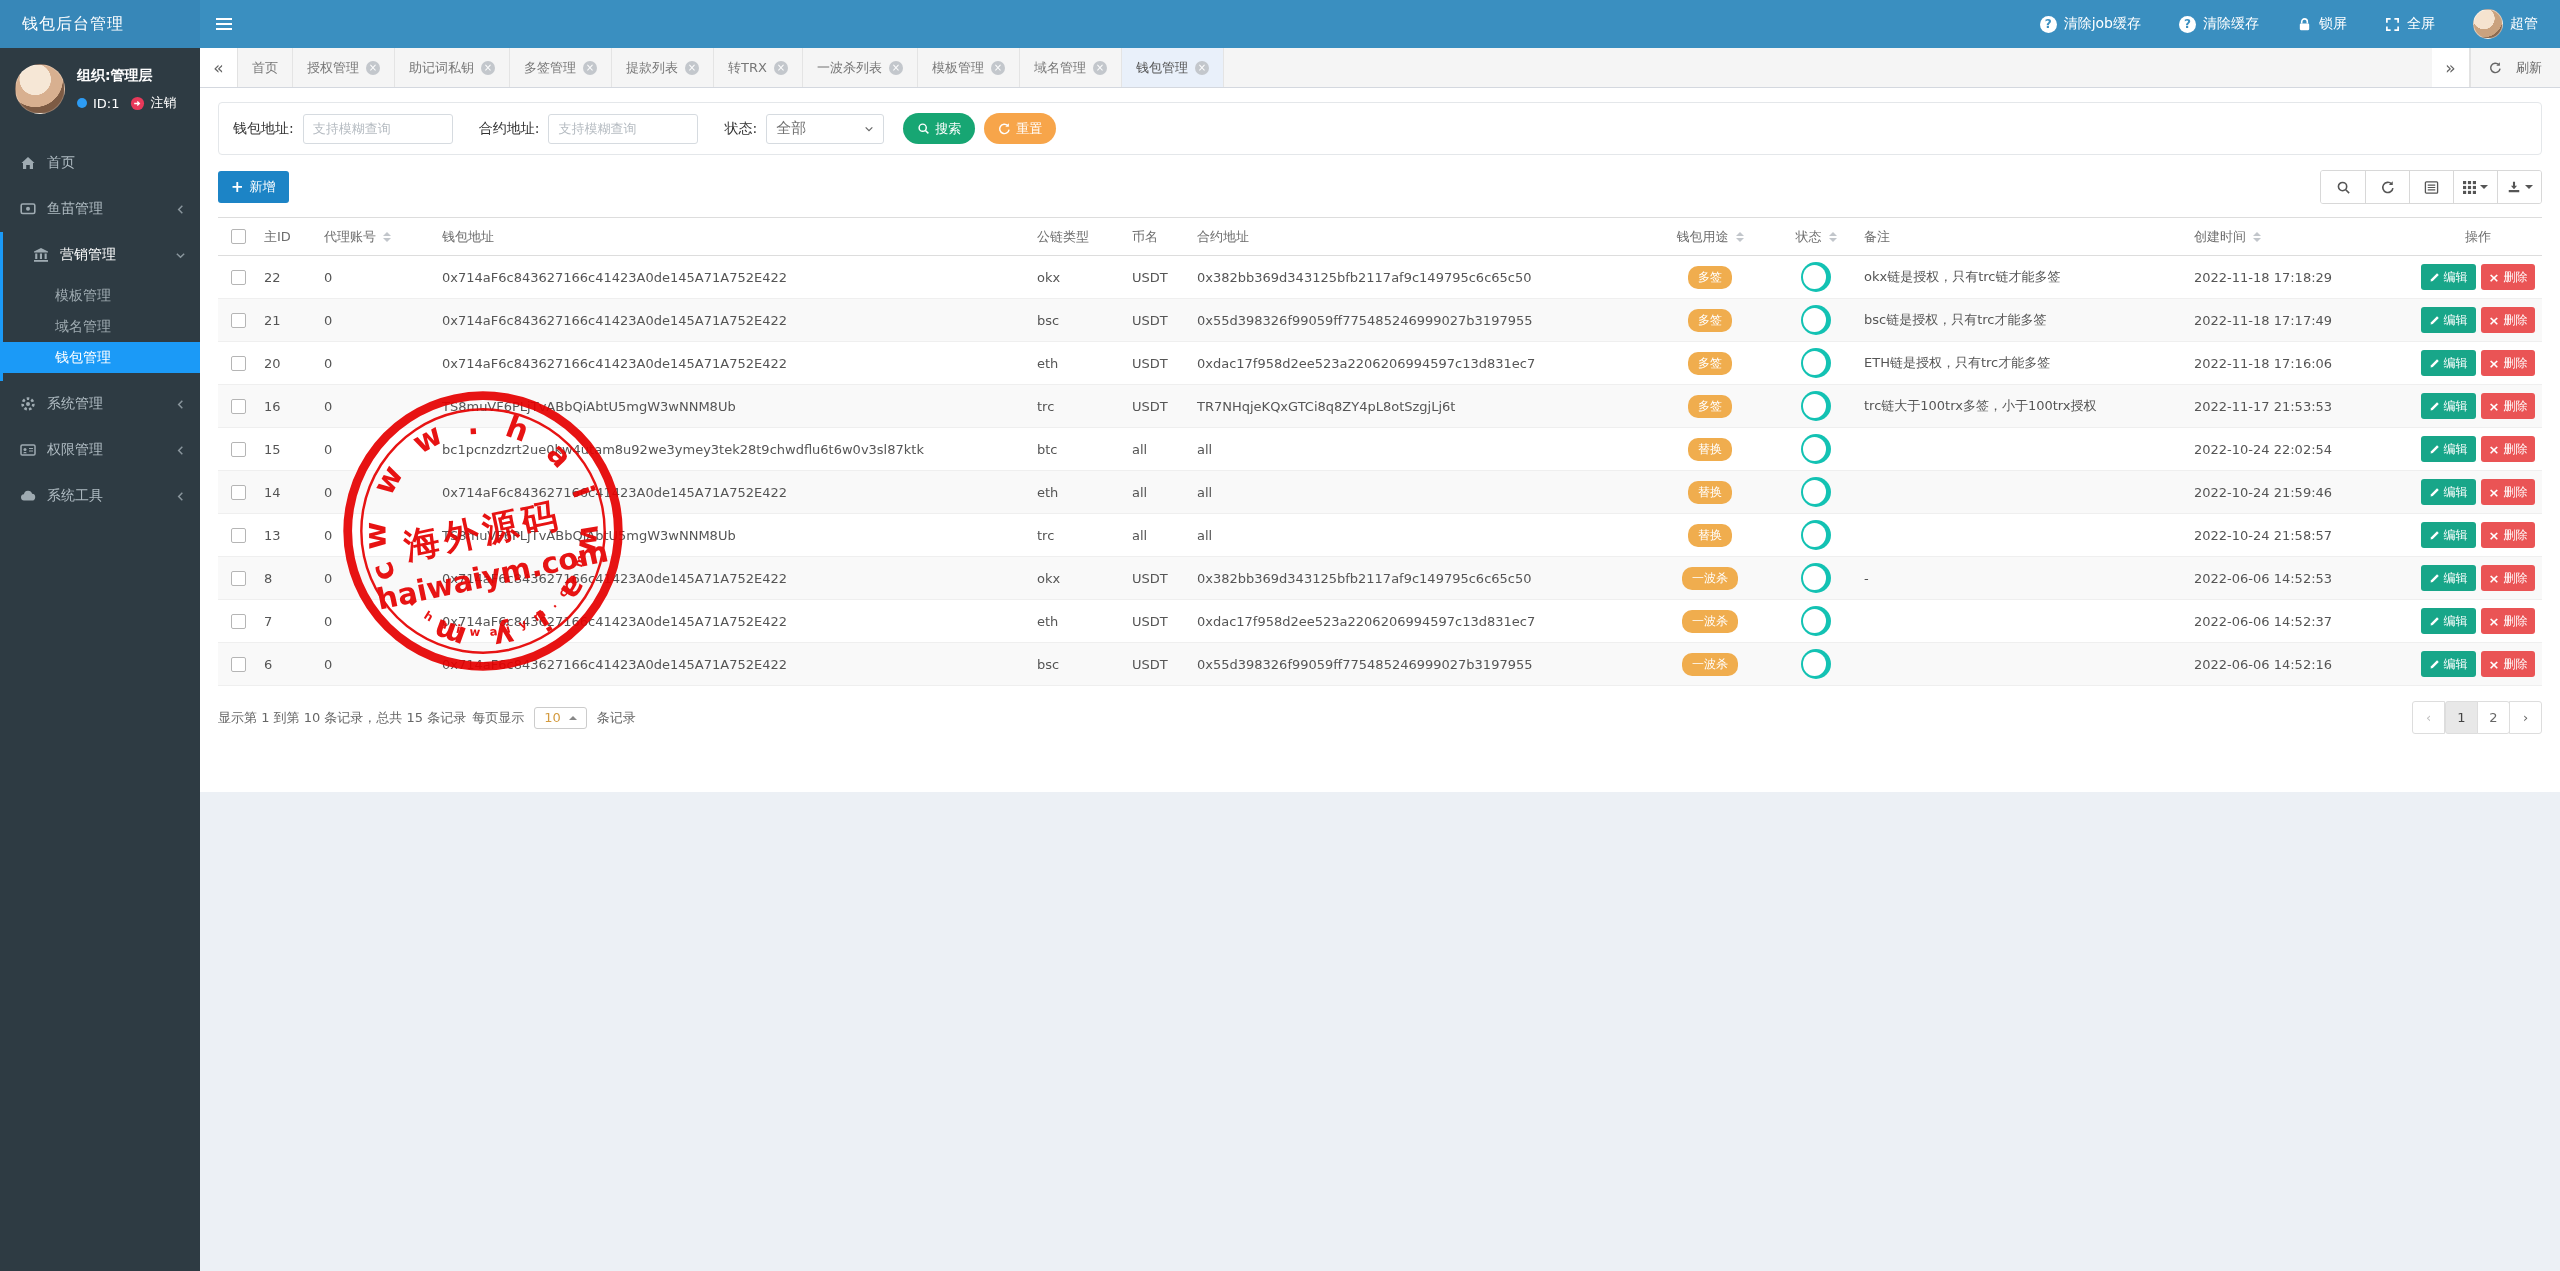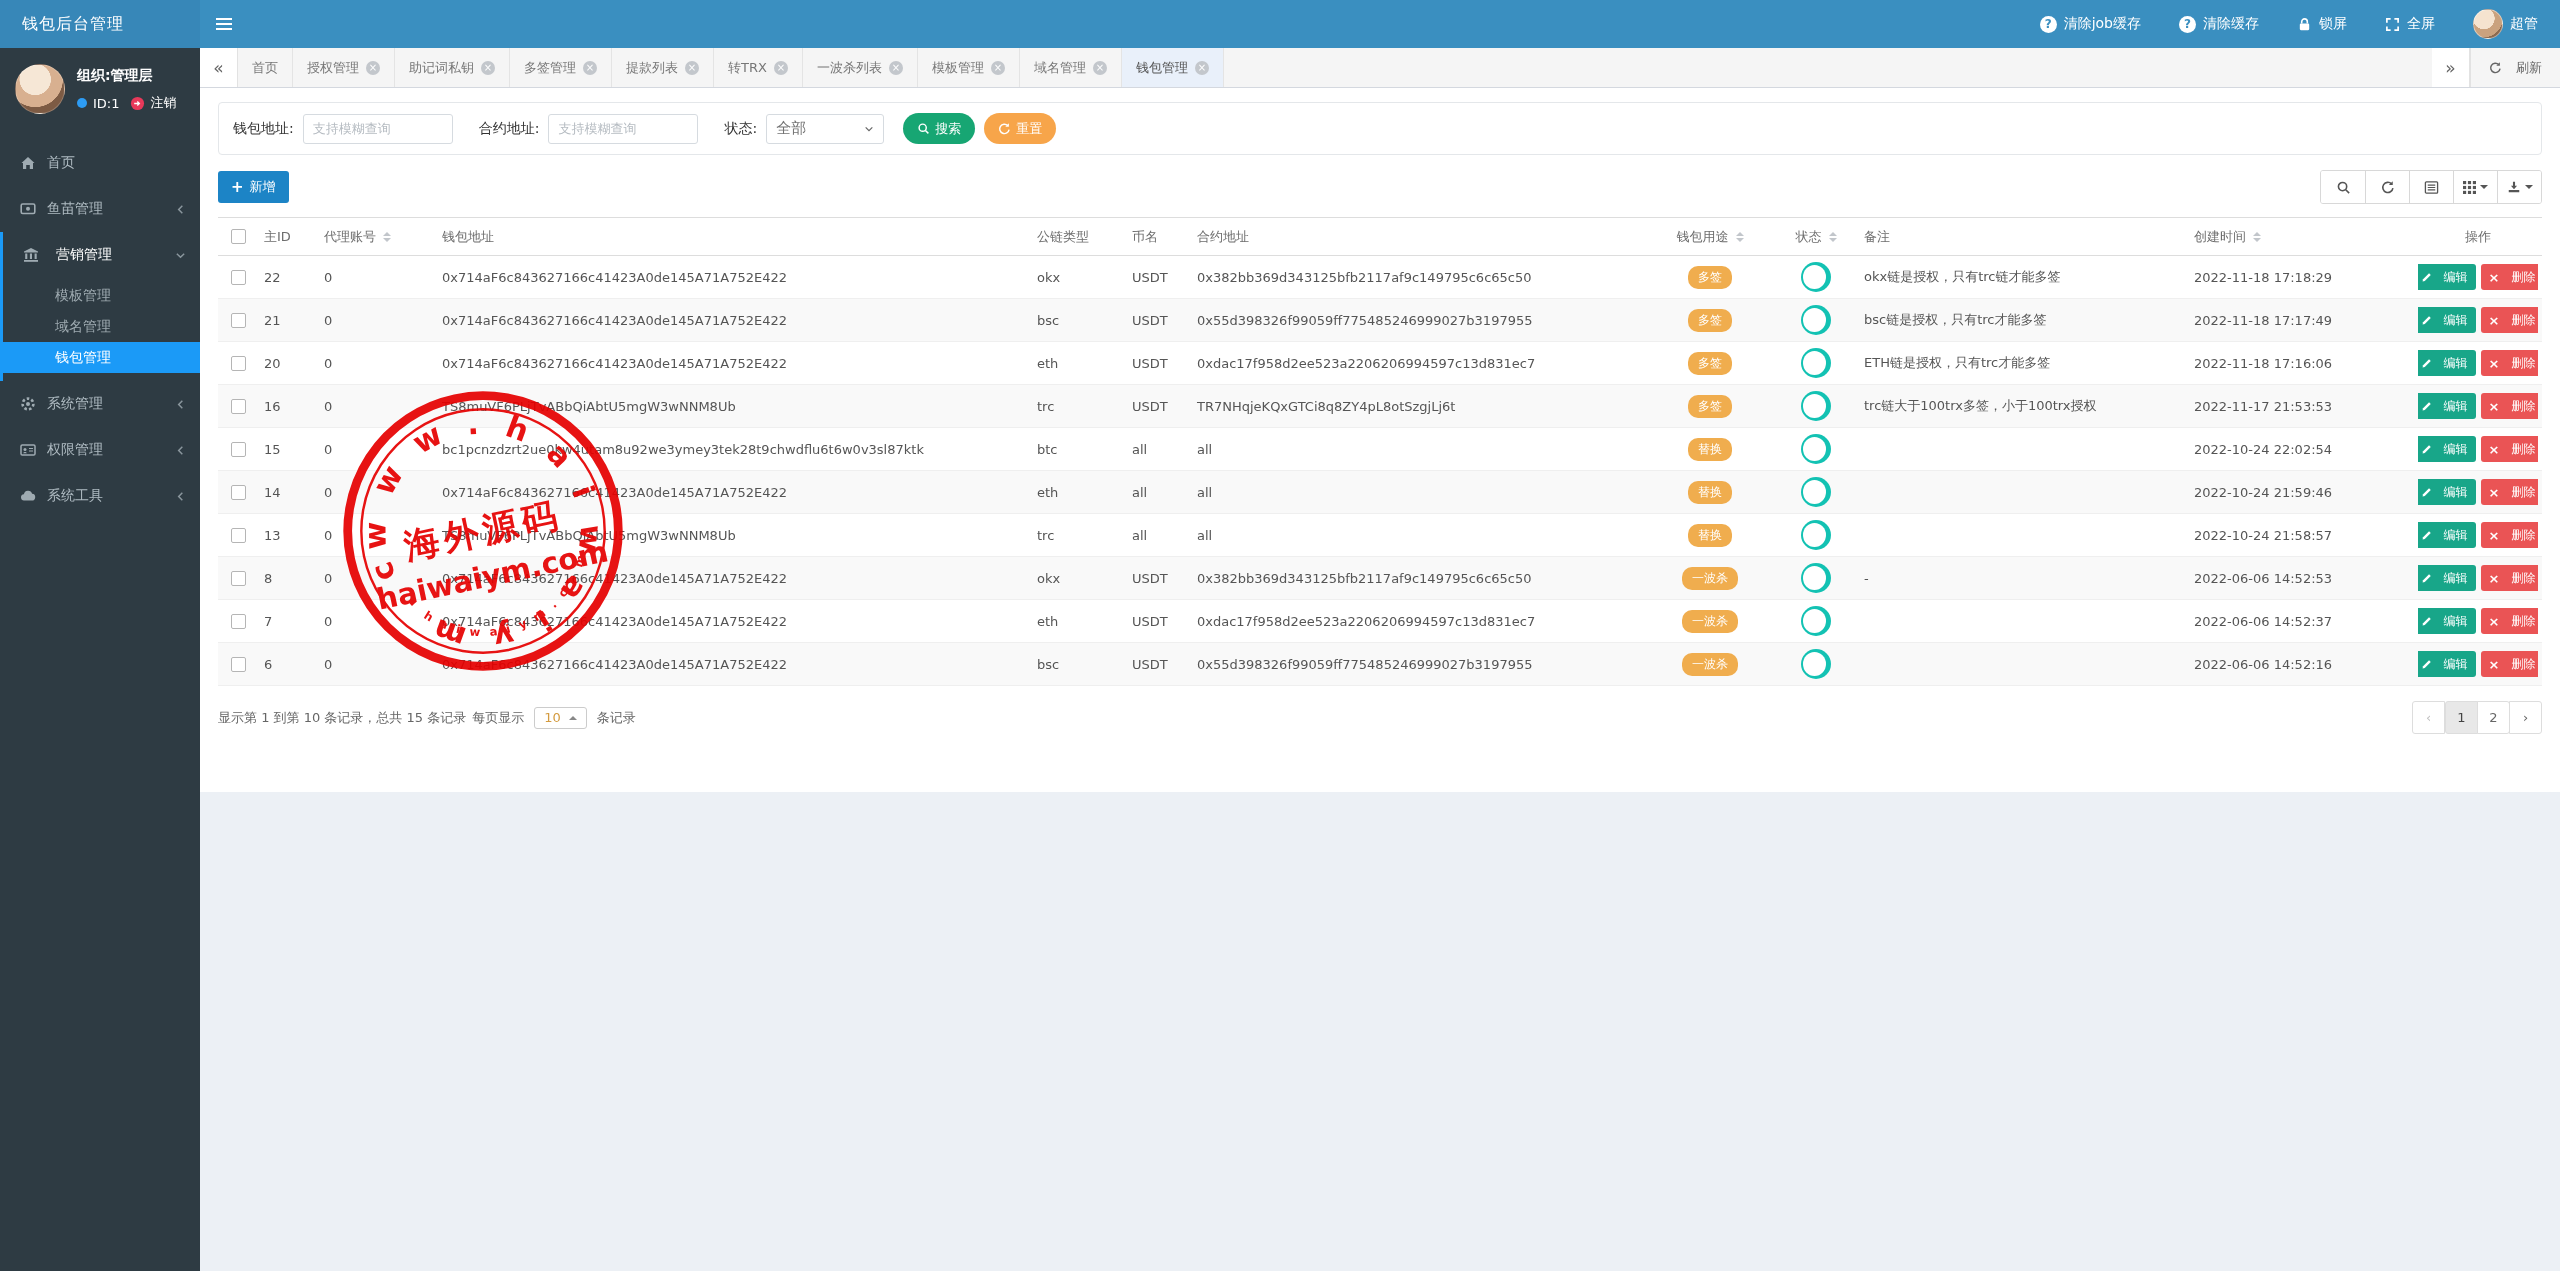"营销管理" .menu-section.active > .menu-item { gap: 6px -> none; padding-left: 18px -> 28px }
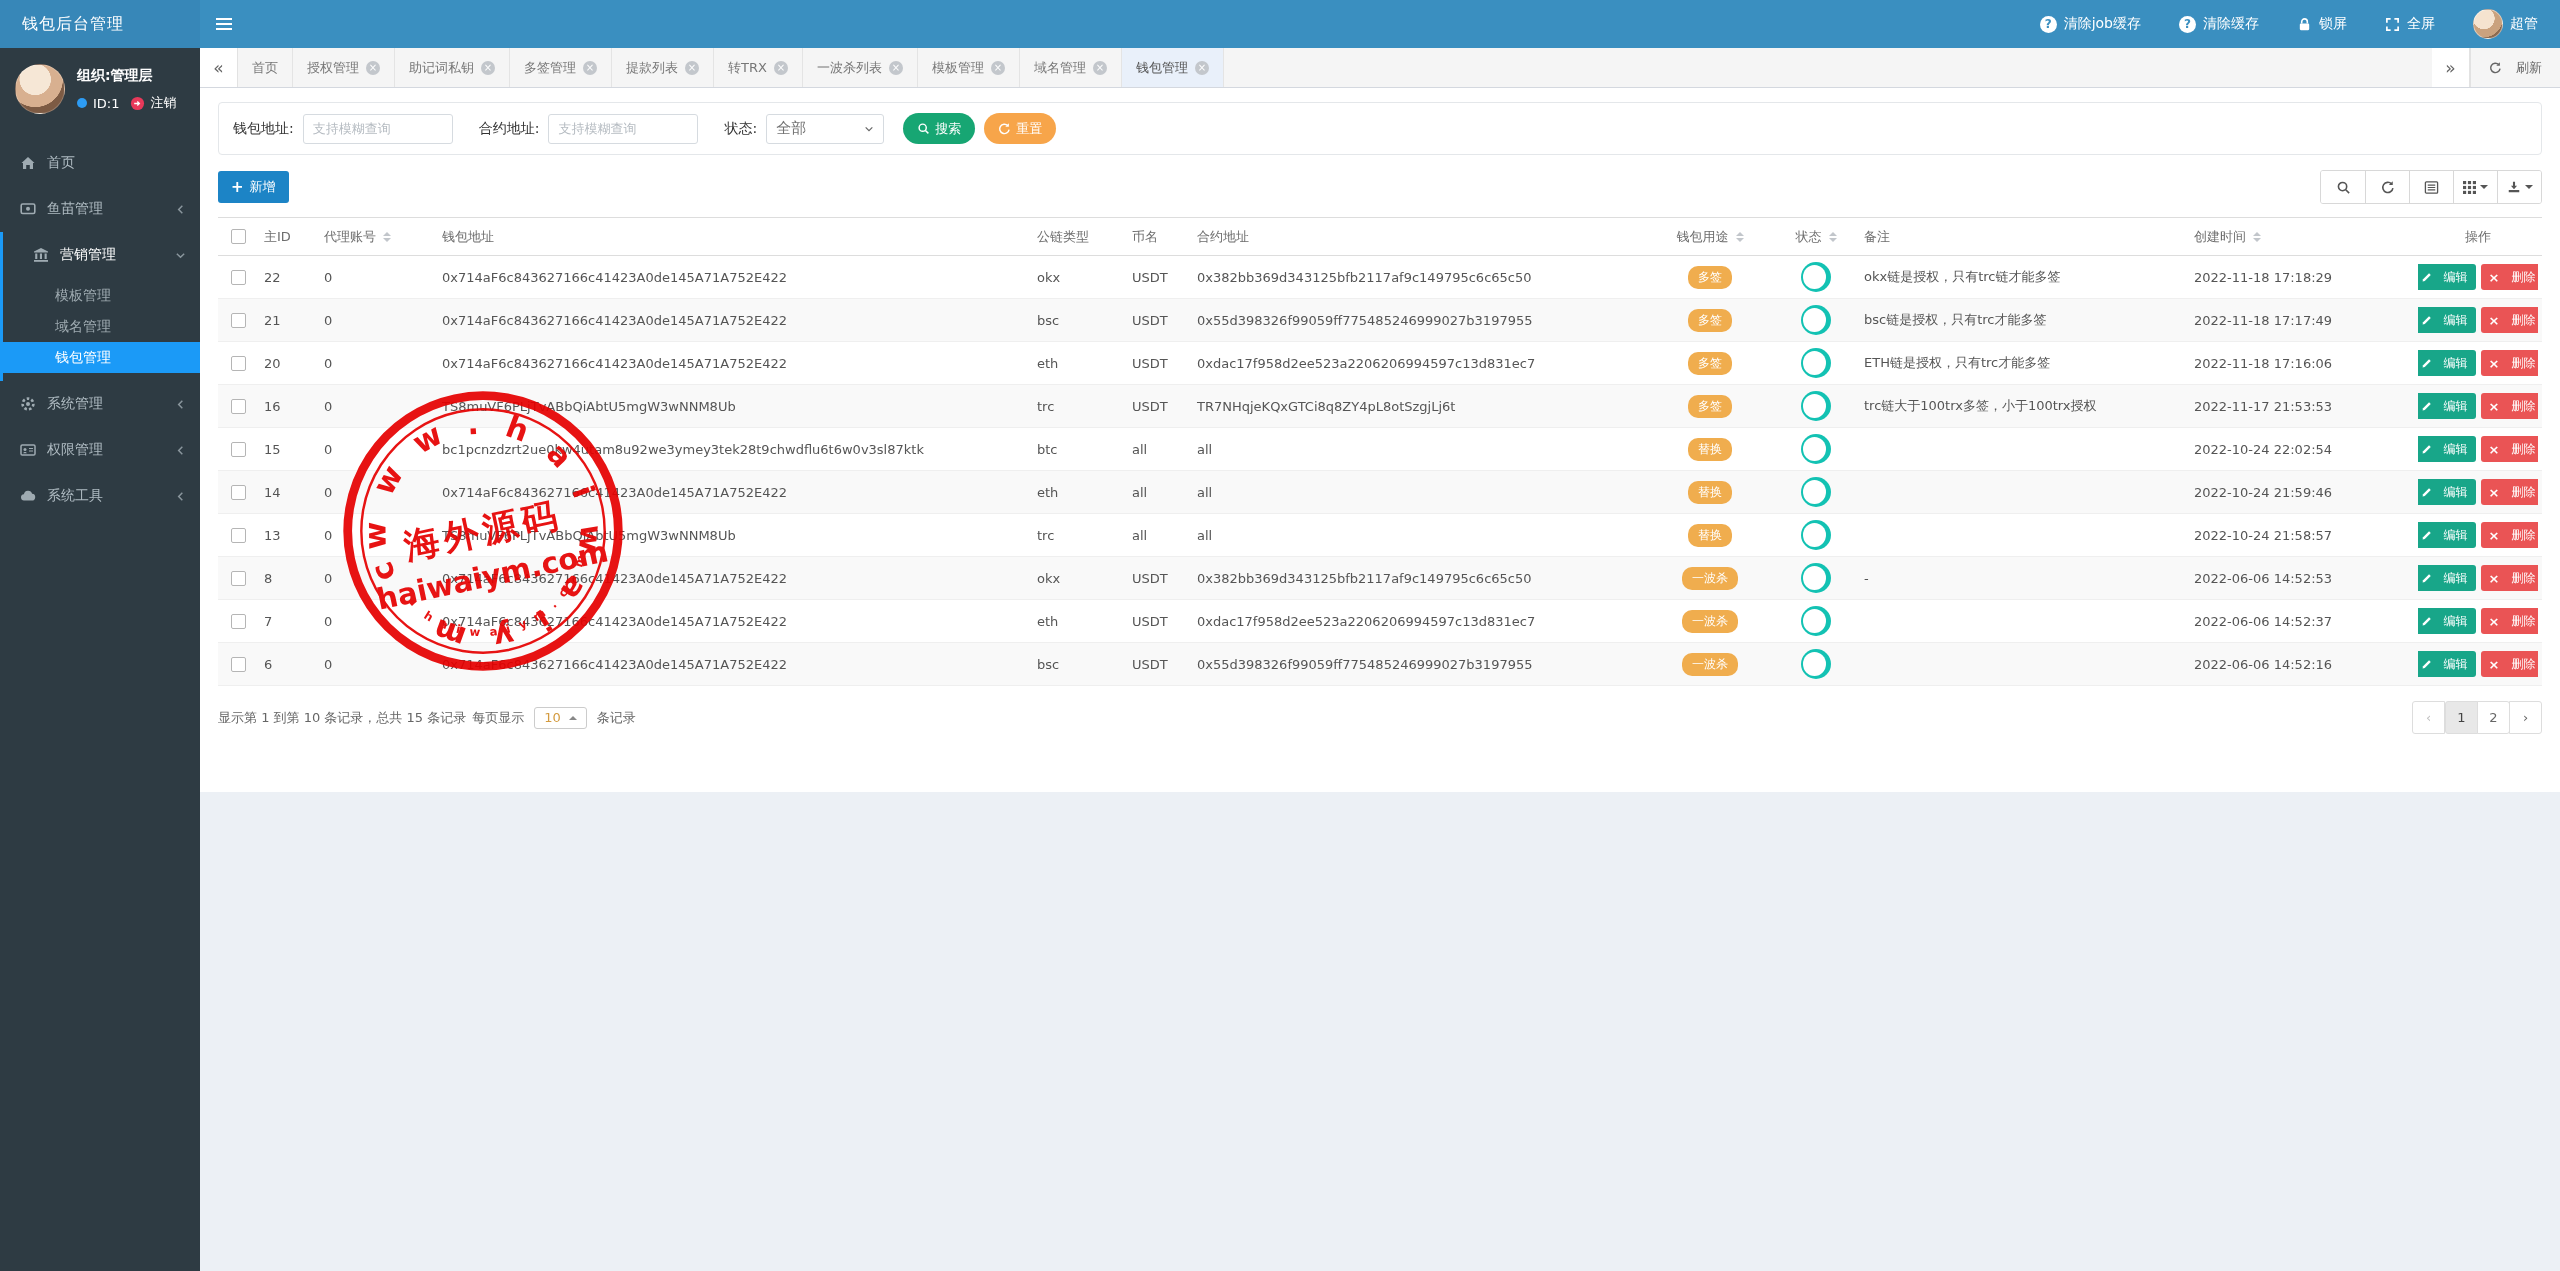"编辑" .btn-edit, .btn-del { gap: 12px -> 4px }
